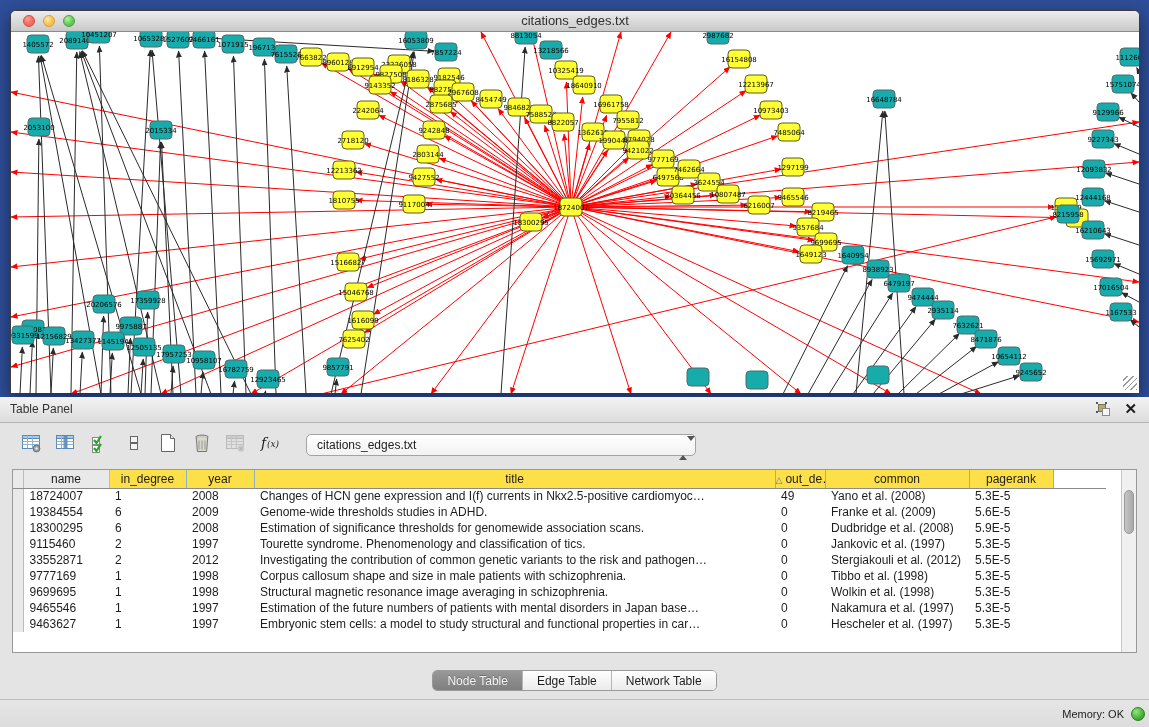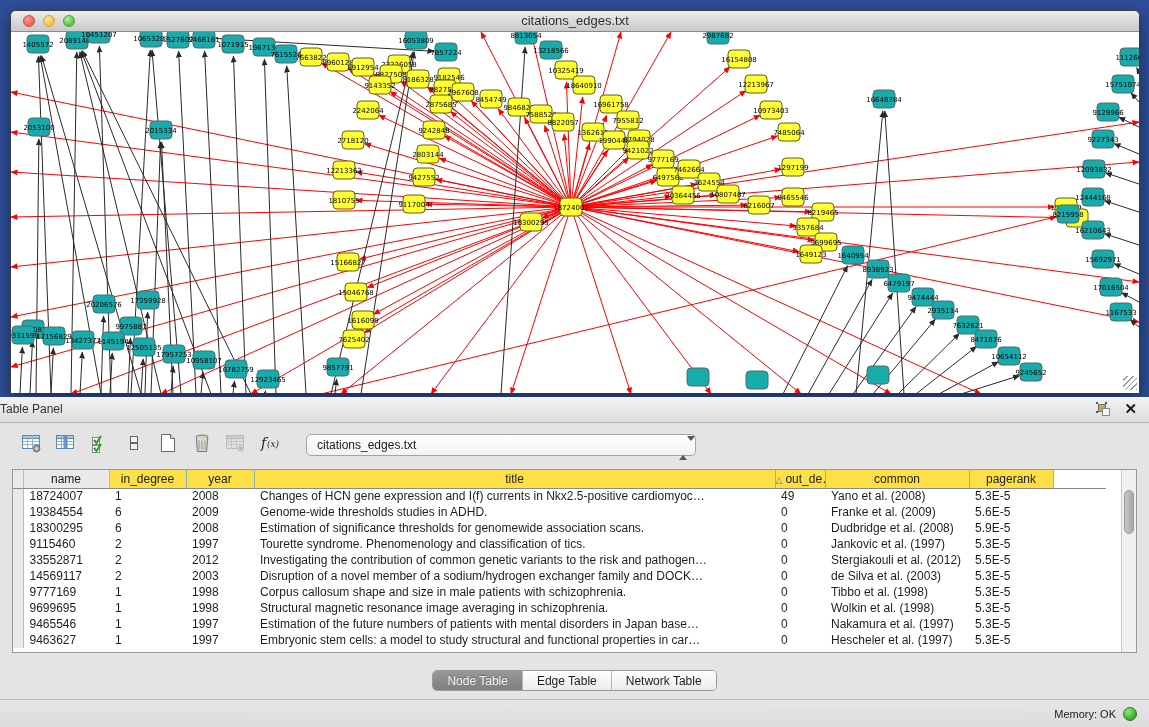"Table Panel" .panel-title { padding-left: none -> 10px }
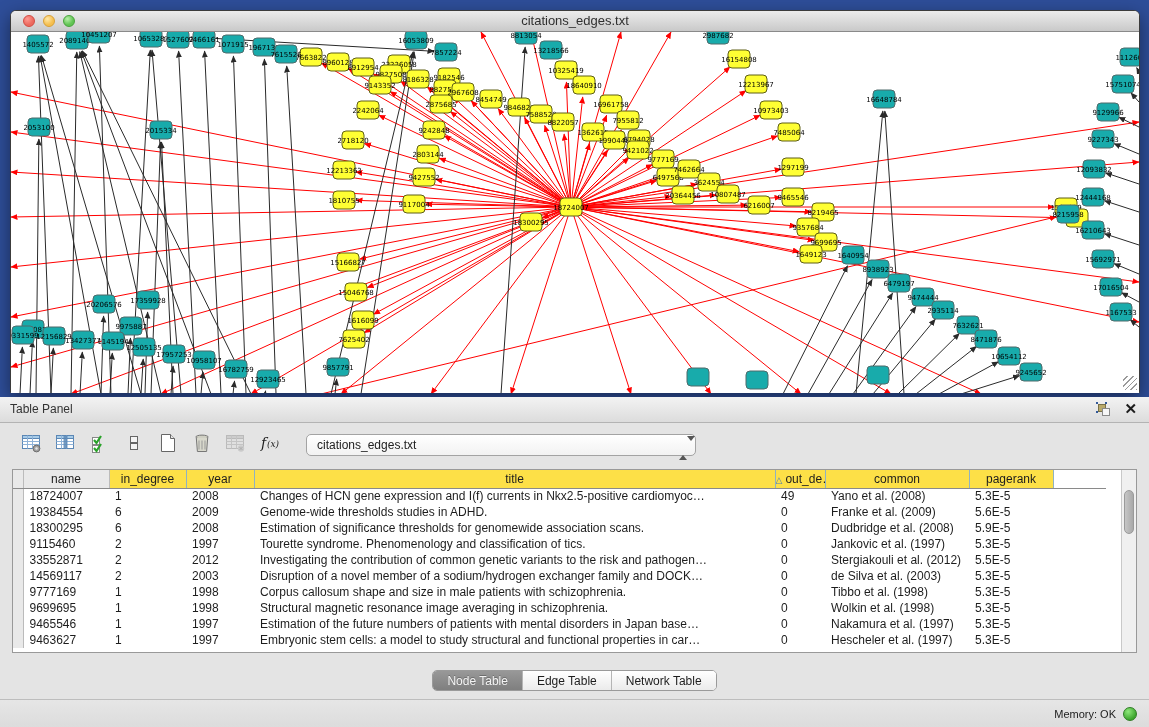"14569117" tr { html: <tr> <td></td> <td>14569117</td> <td>2</td> <td>2003</td> <td>Disruption of a novel member of a sodium/hydrogen exchanger family and DOCK…</td> <td>0</td> <td>de Silva et al. (2003)</td> <td>5.3E-5</td> <td></td> </tr> -> none }
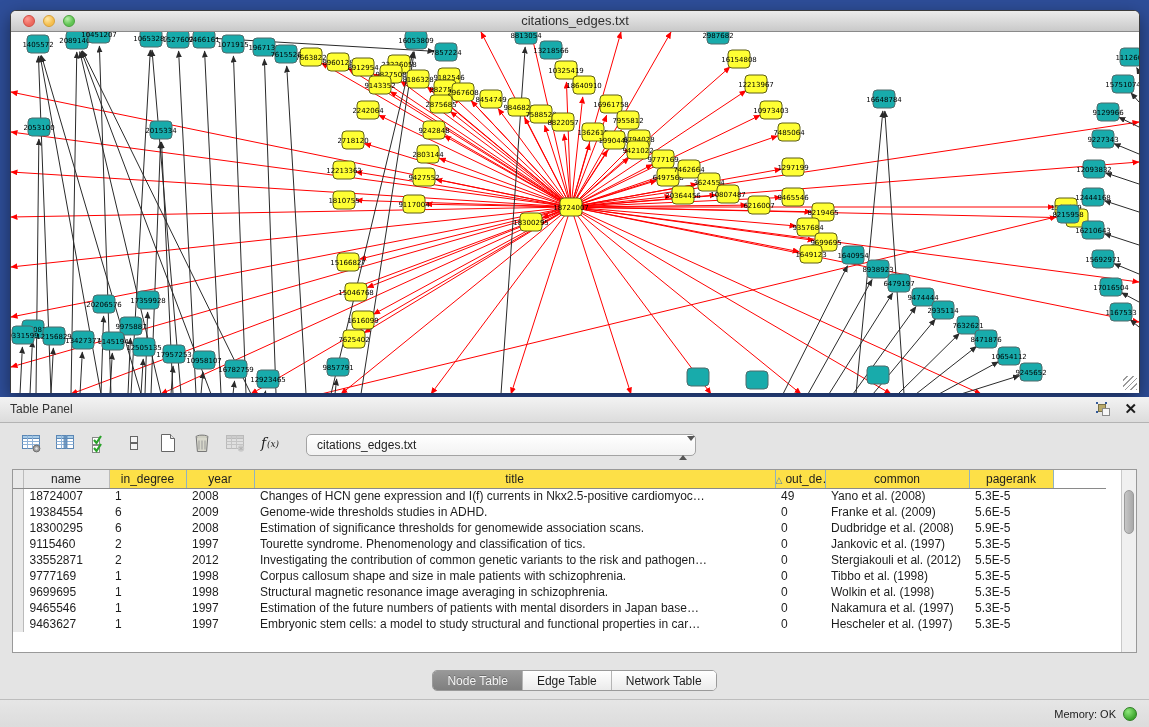"Memory: OK" .statusbar { padding-right: 12px -> 4px }
